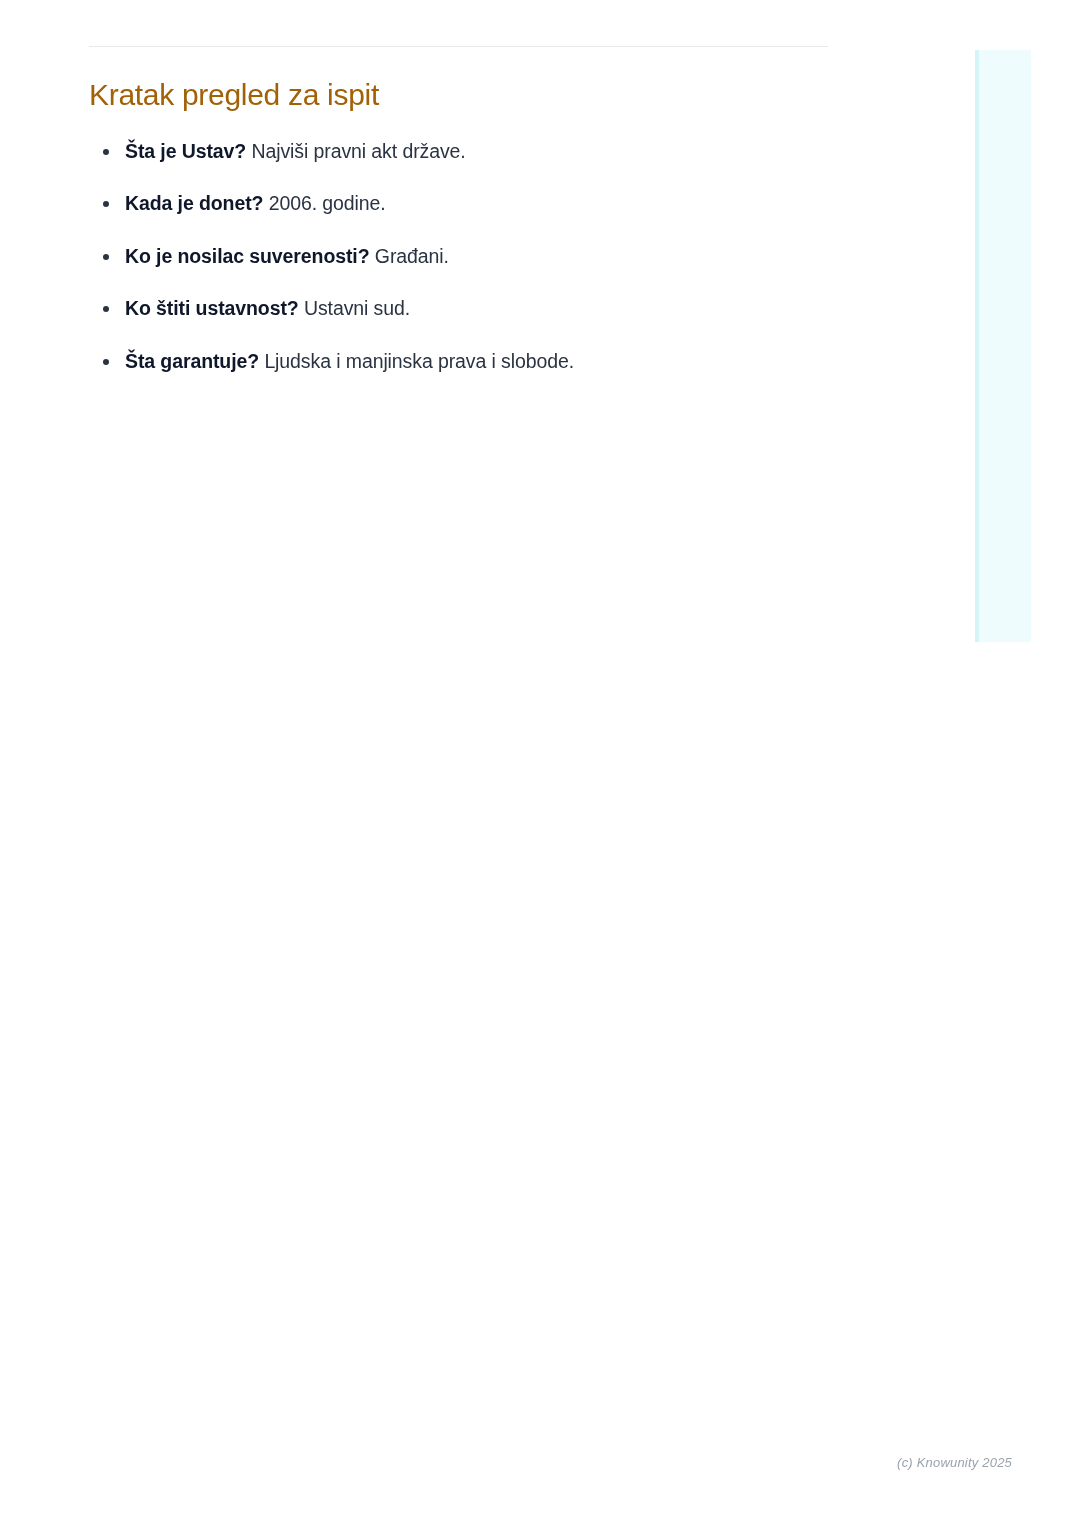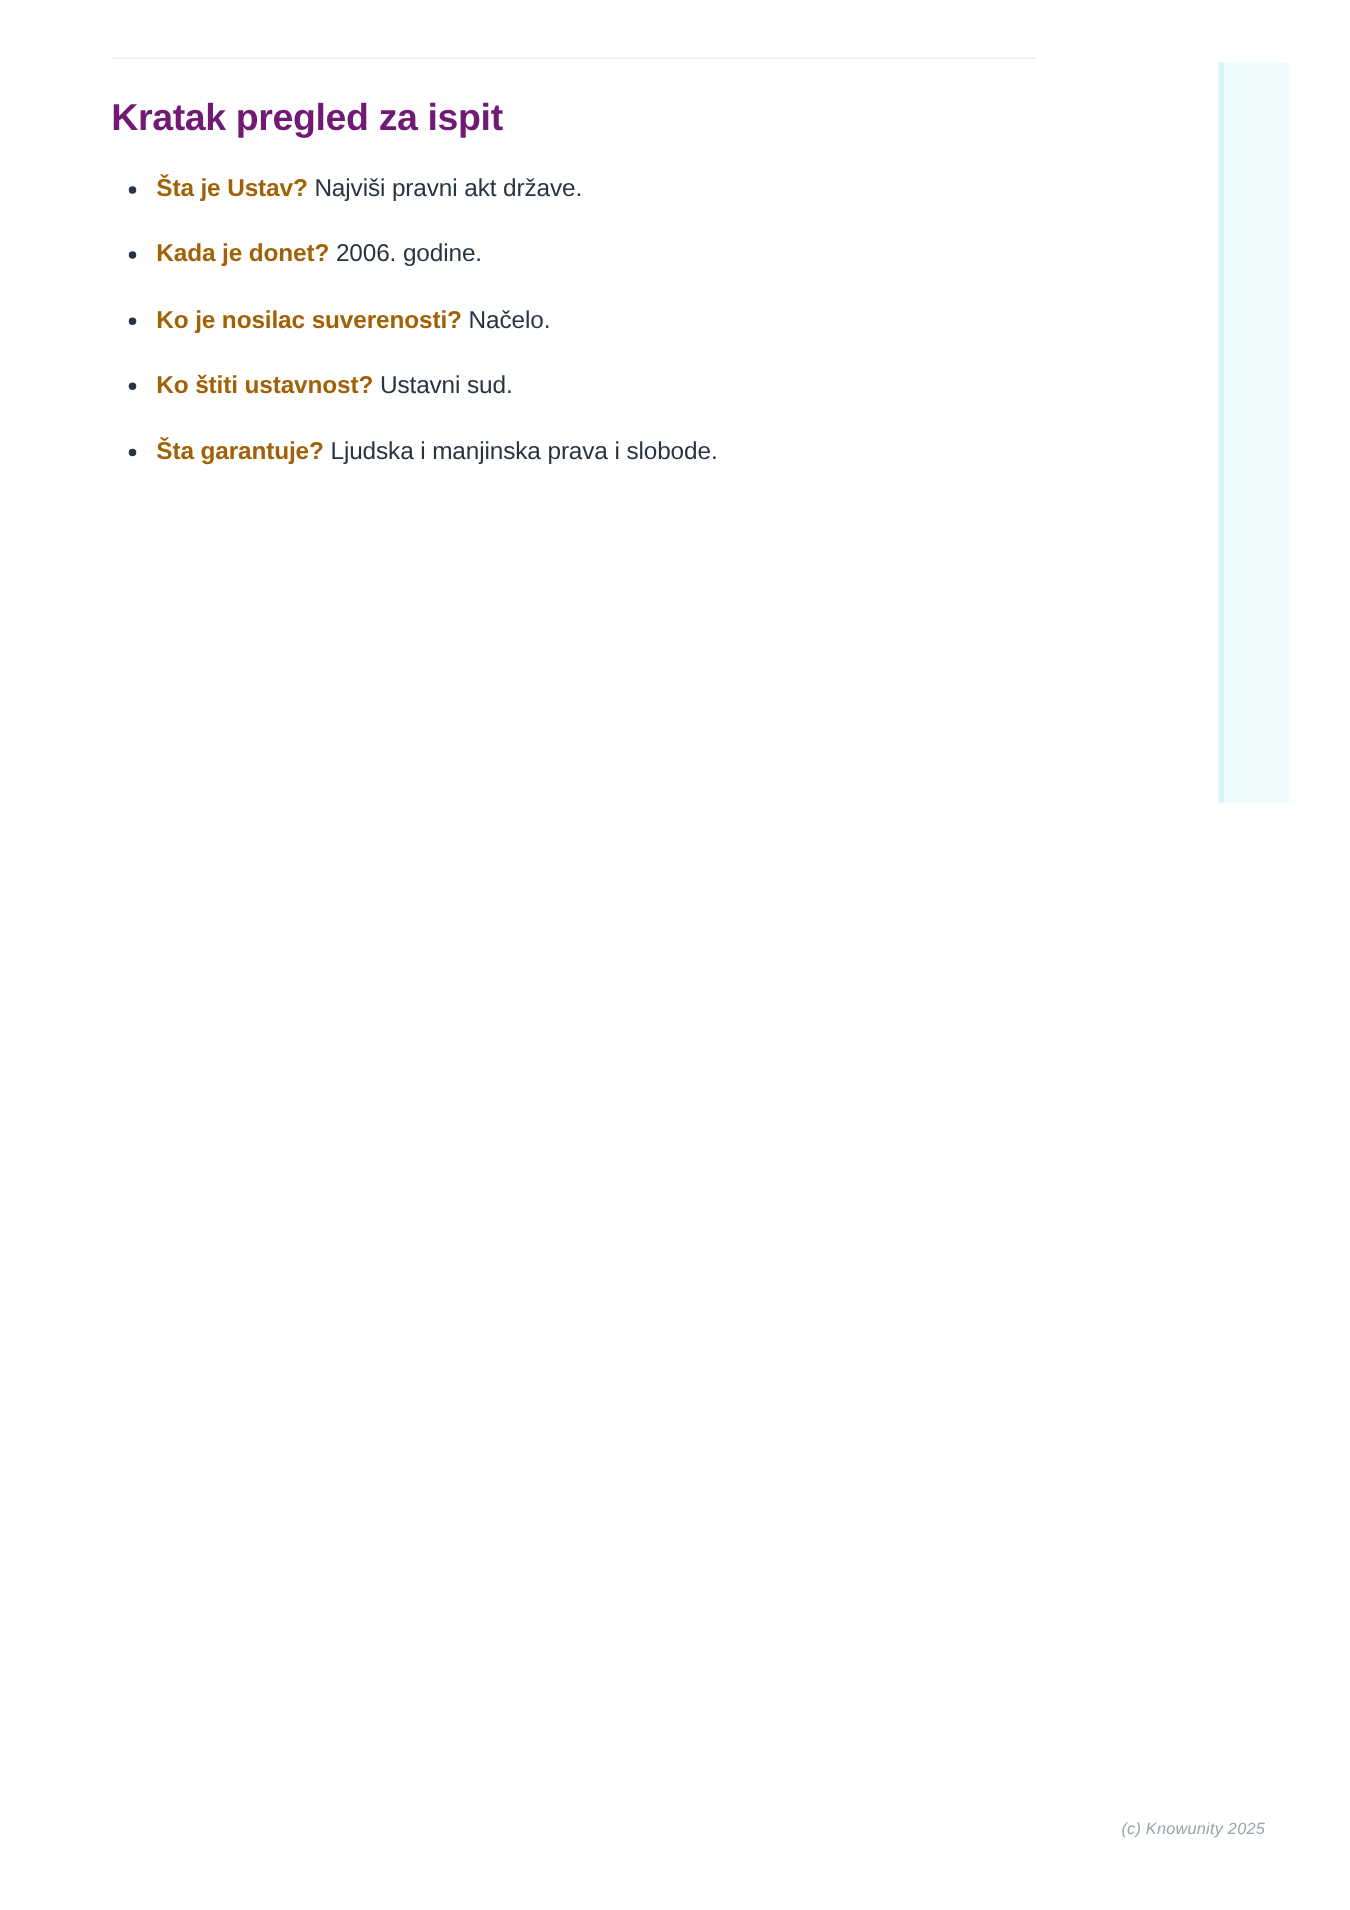"Kratak pregled za ispit" h1.title { color: #701a75 -> #a16207; font-weight: bold -> normal }
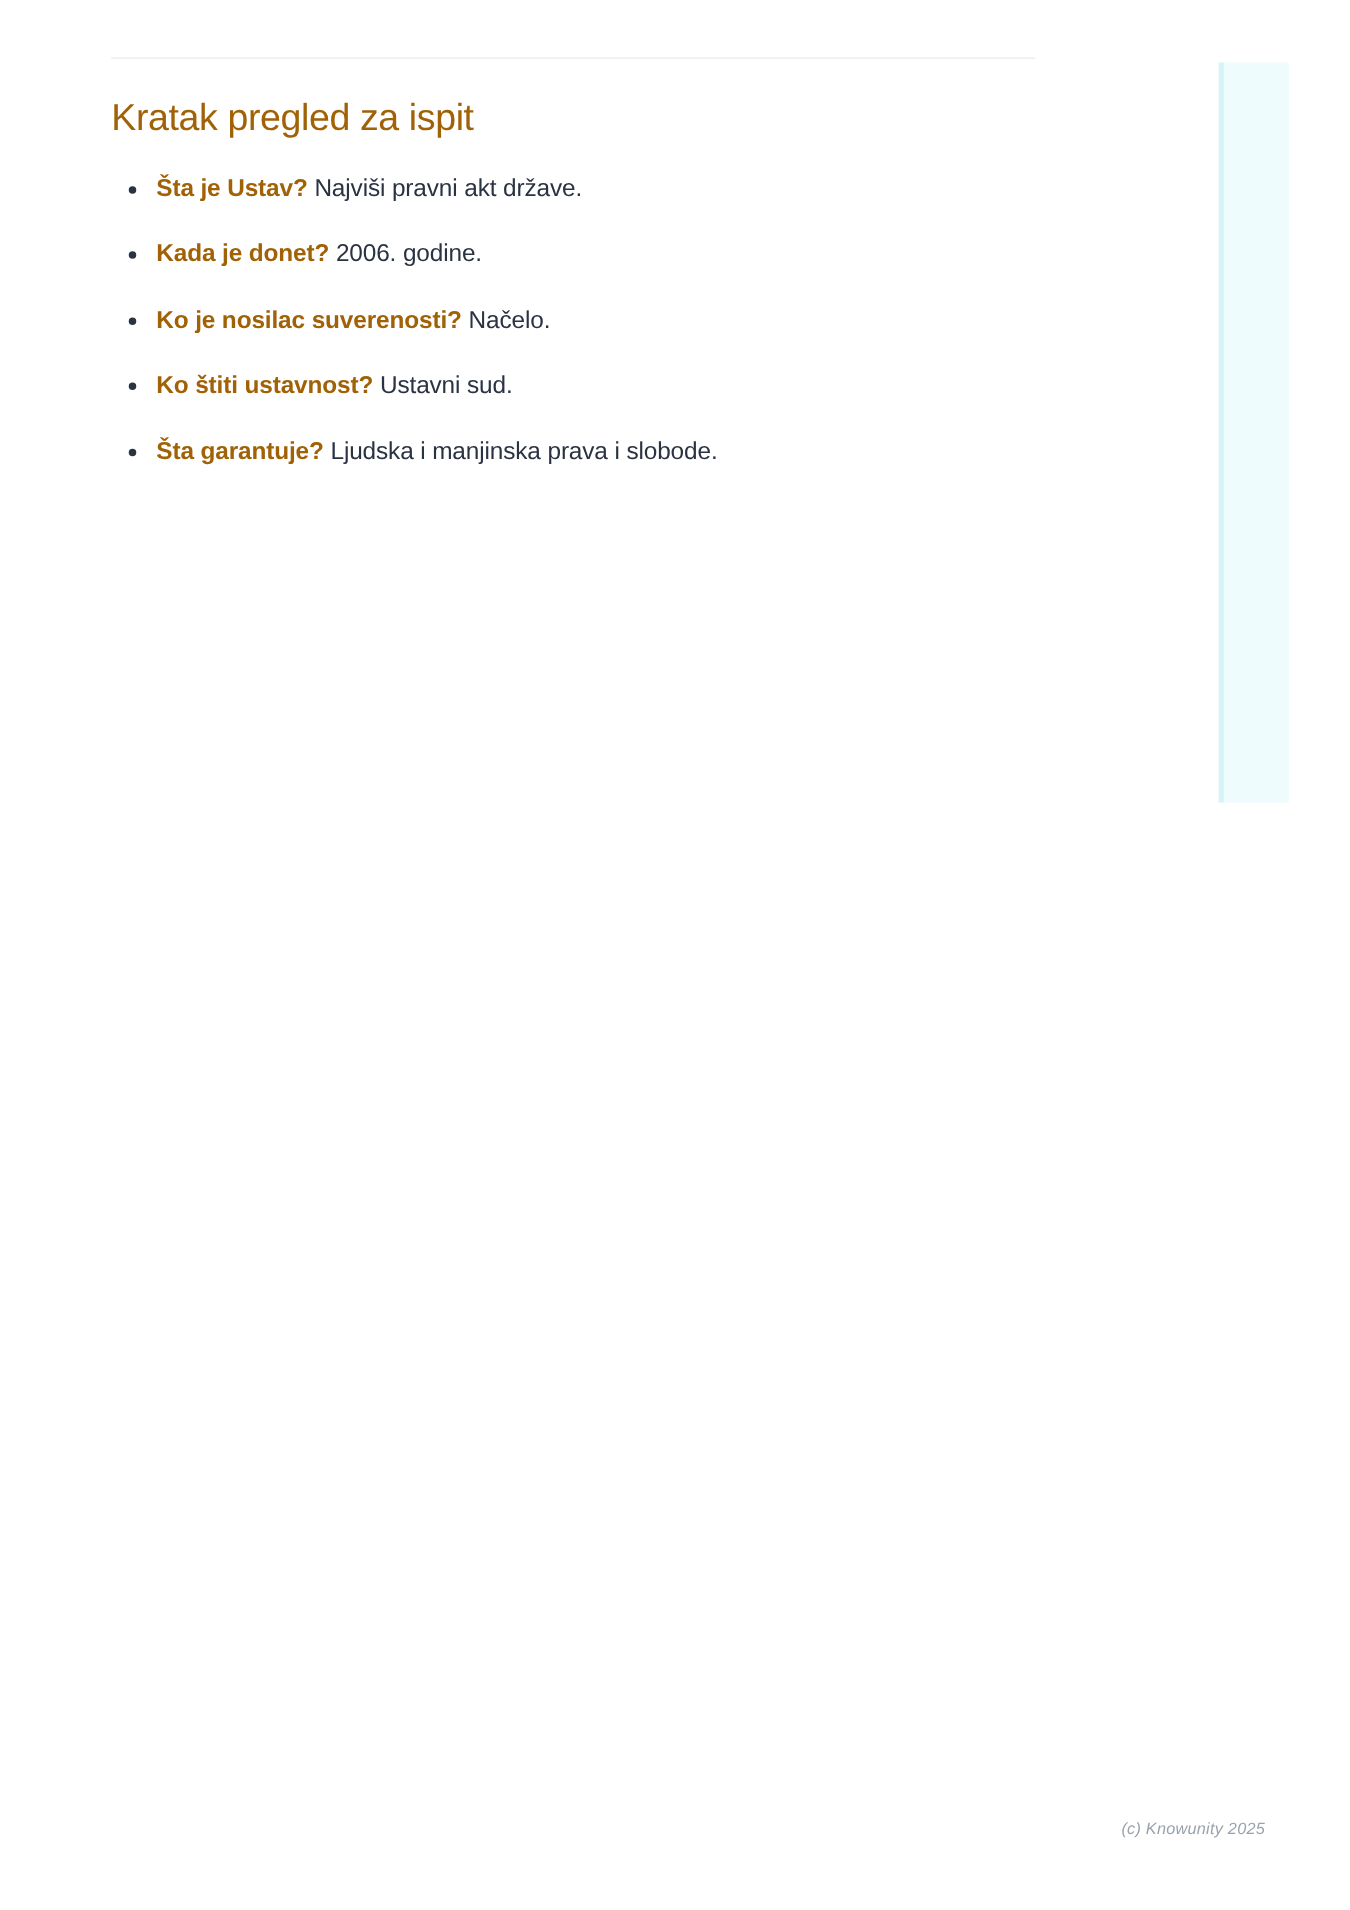"Šta je Ustav?" ul.bullets li .q { color: #a16207 -> #0f172a }
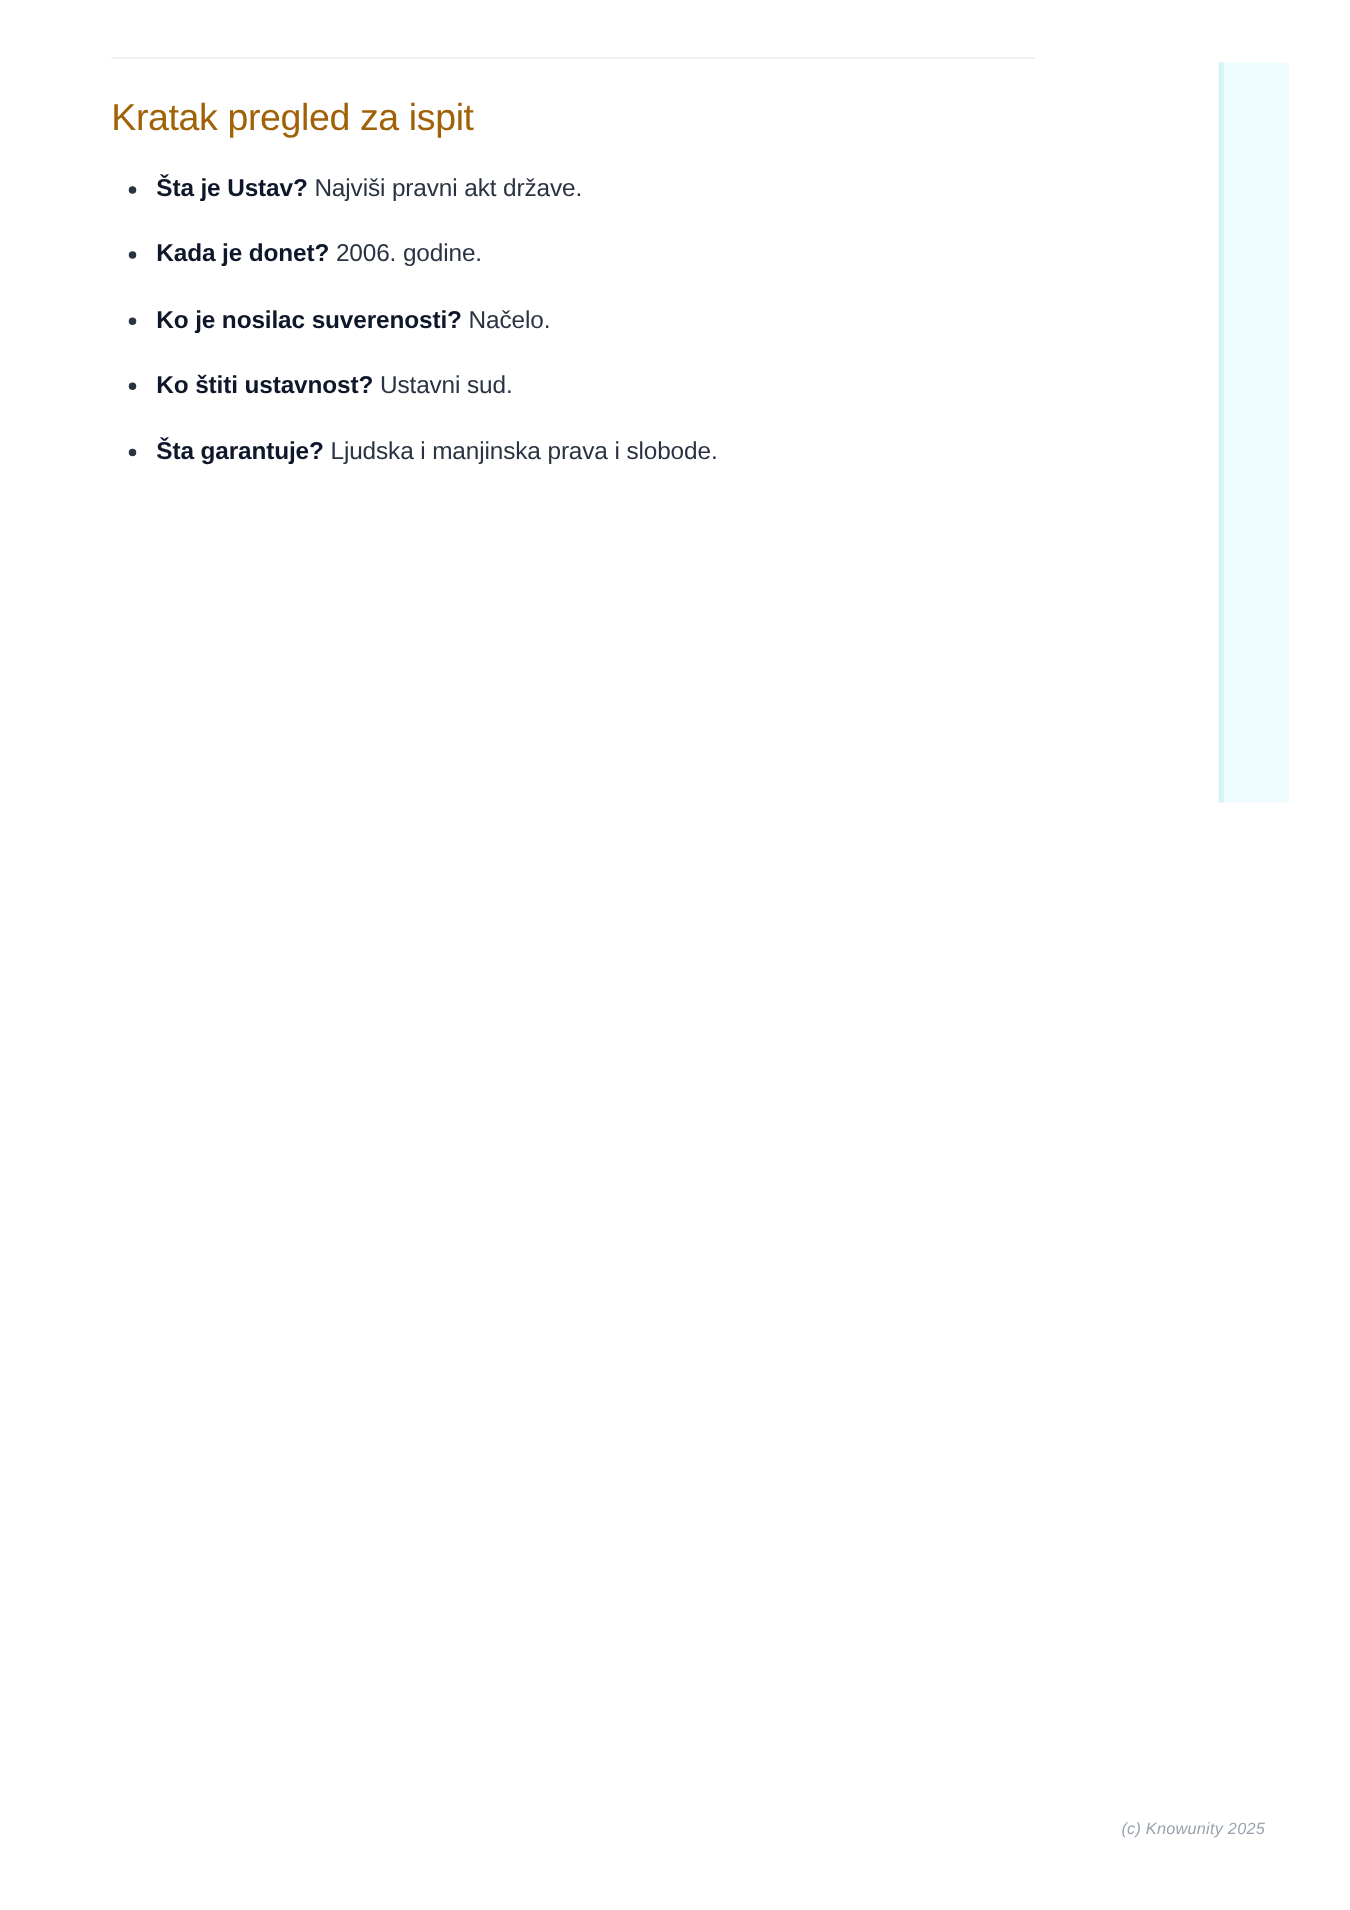"Načelo." span { text: Načelo -> Građani }
